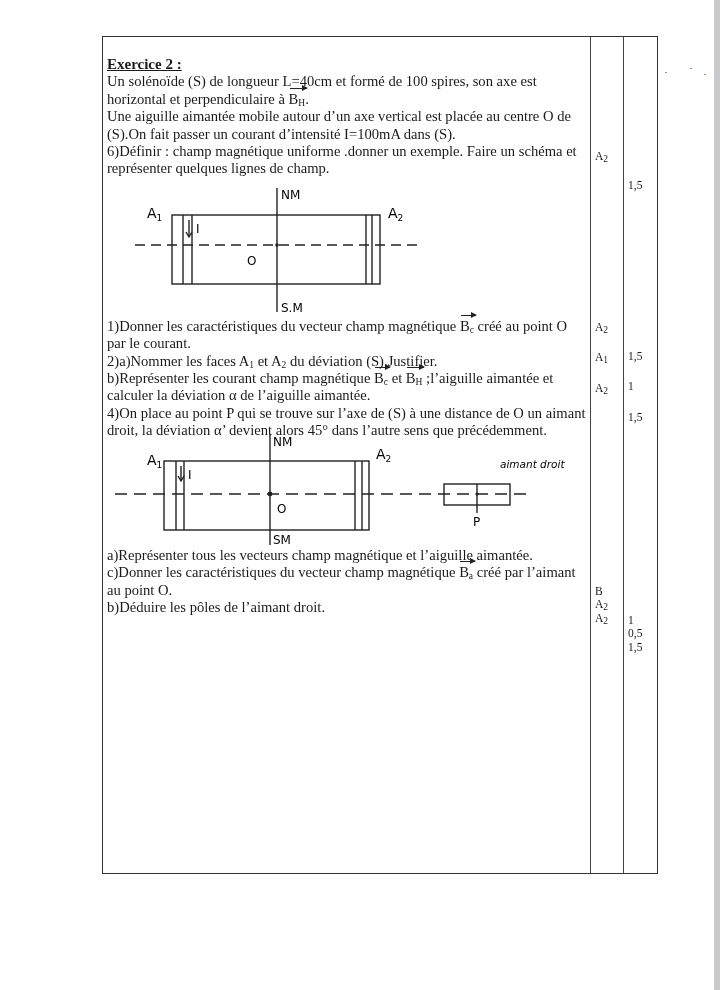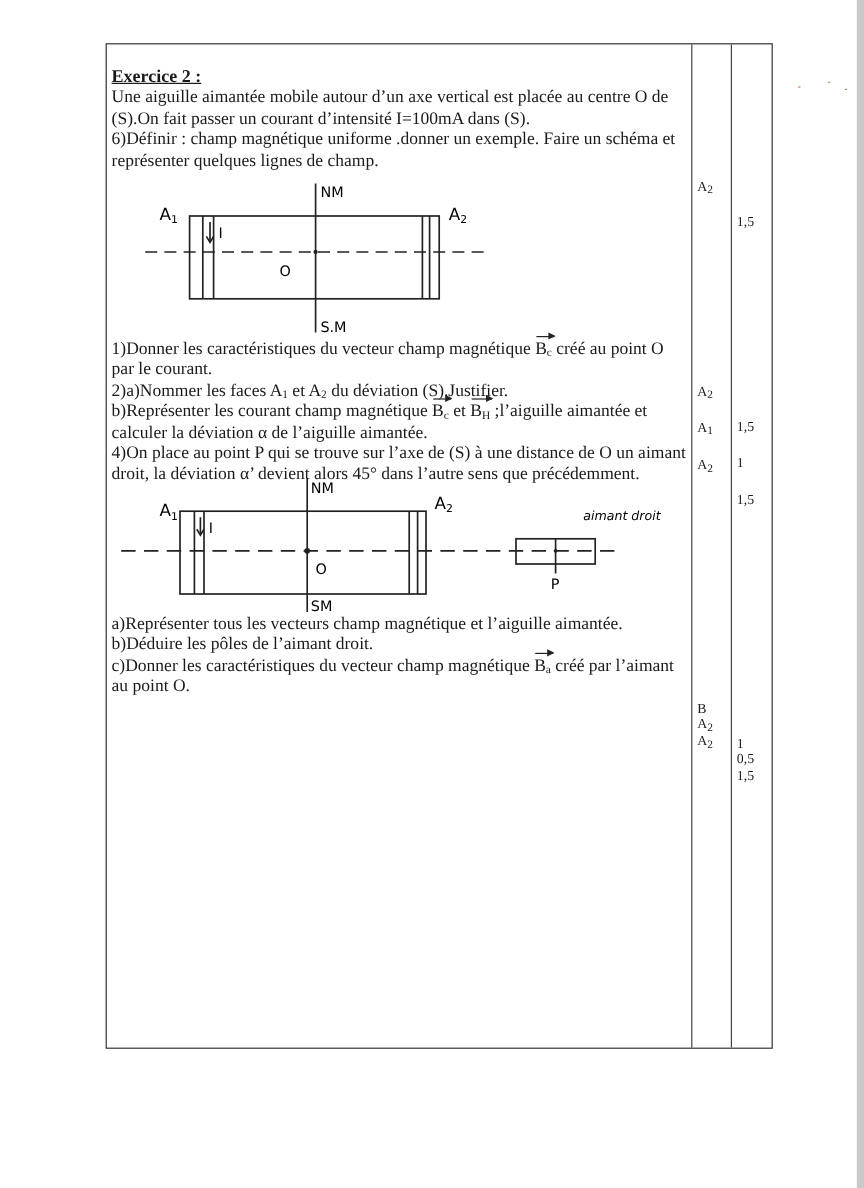"Exercice 2 :" .sheet-table { left: 88px -> 102px }
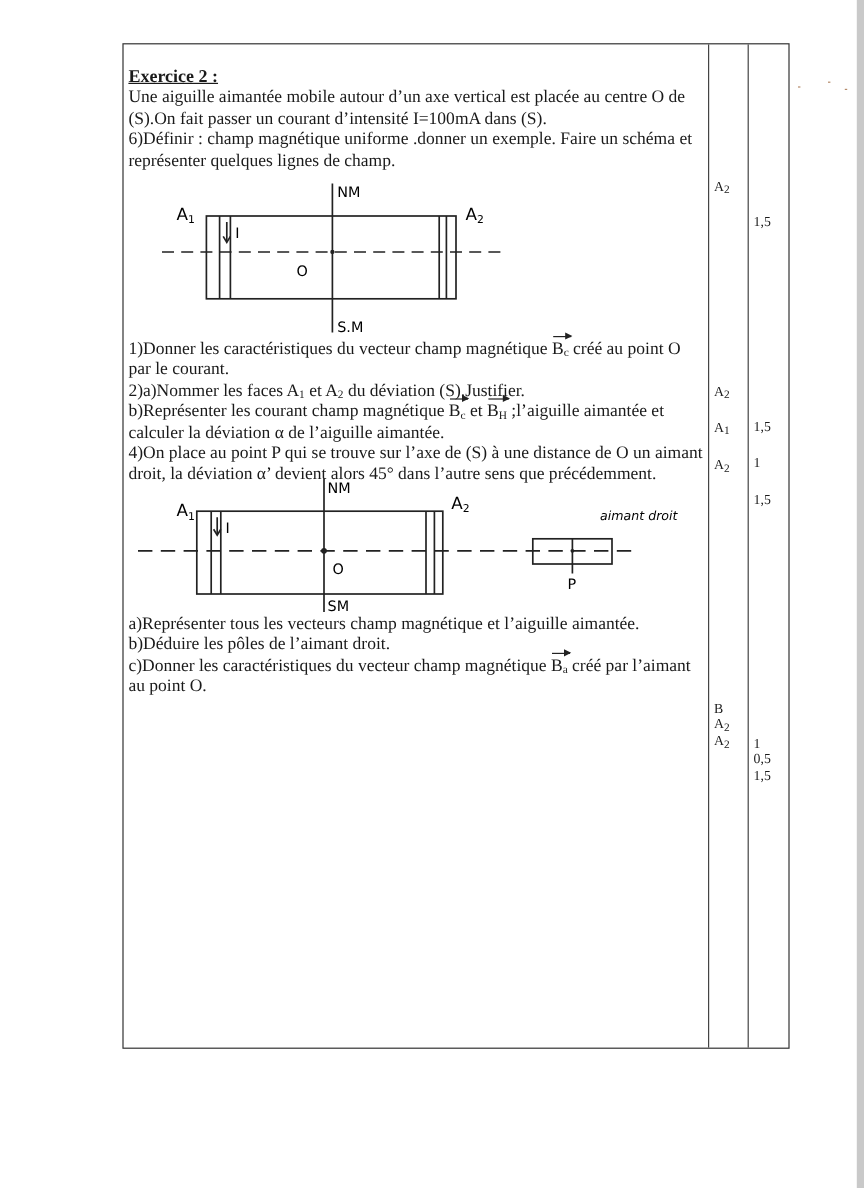"Un solénoïde (S) de longueur" p { html: none -> <p><span>Un solénoïde (S) de longueur L=40cm et formé de 100 spires, son axe est horizontal et perpendiculaire à </span><span><span>B</span><sub>H</sub></span><span>.</span></p> }
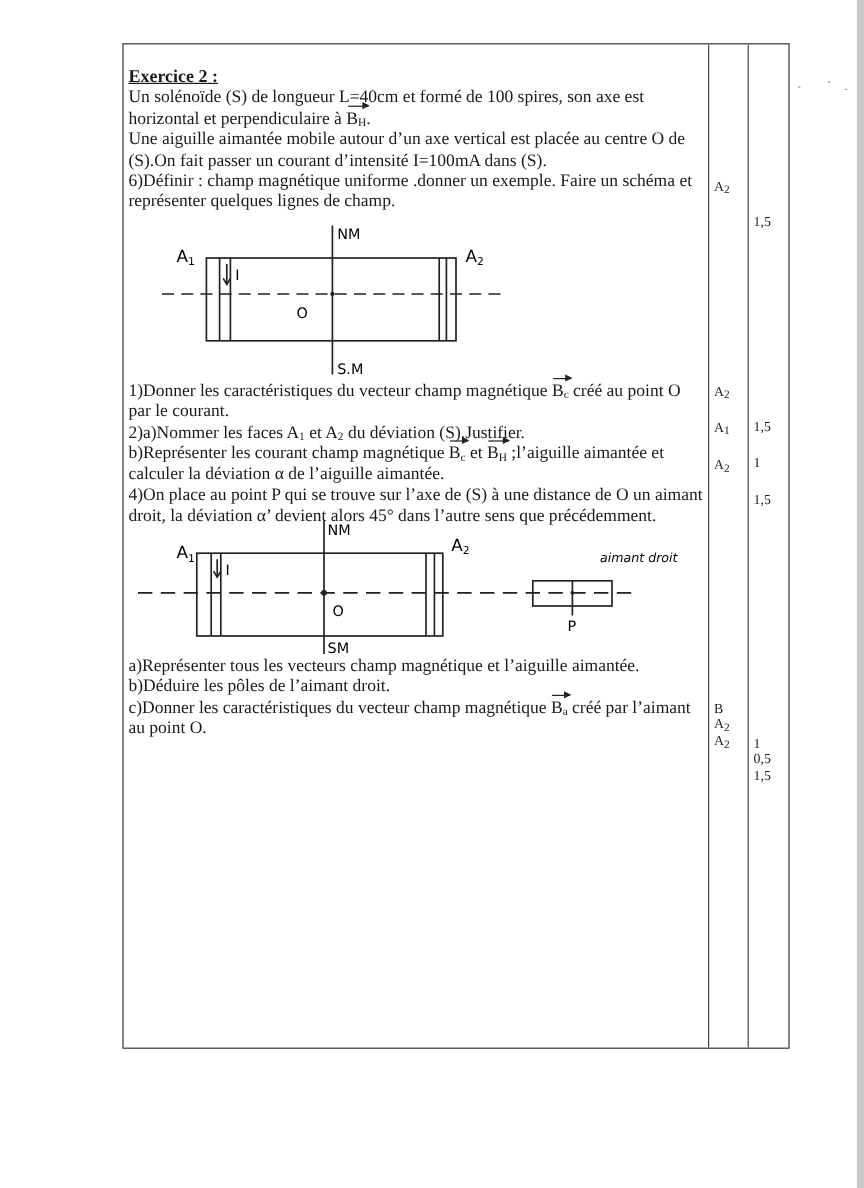"b)Déduire les pôles de l’aimant" p { order: before "c)Donner les caractéristiques du vecteur" -> after "c)Donner les caractéristiques du vecteur" }
